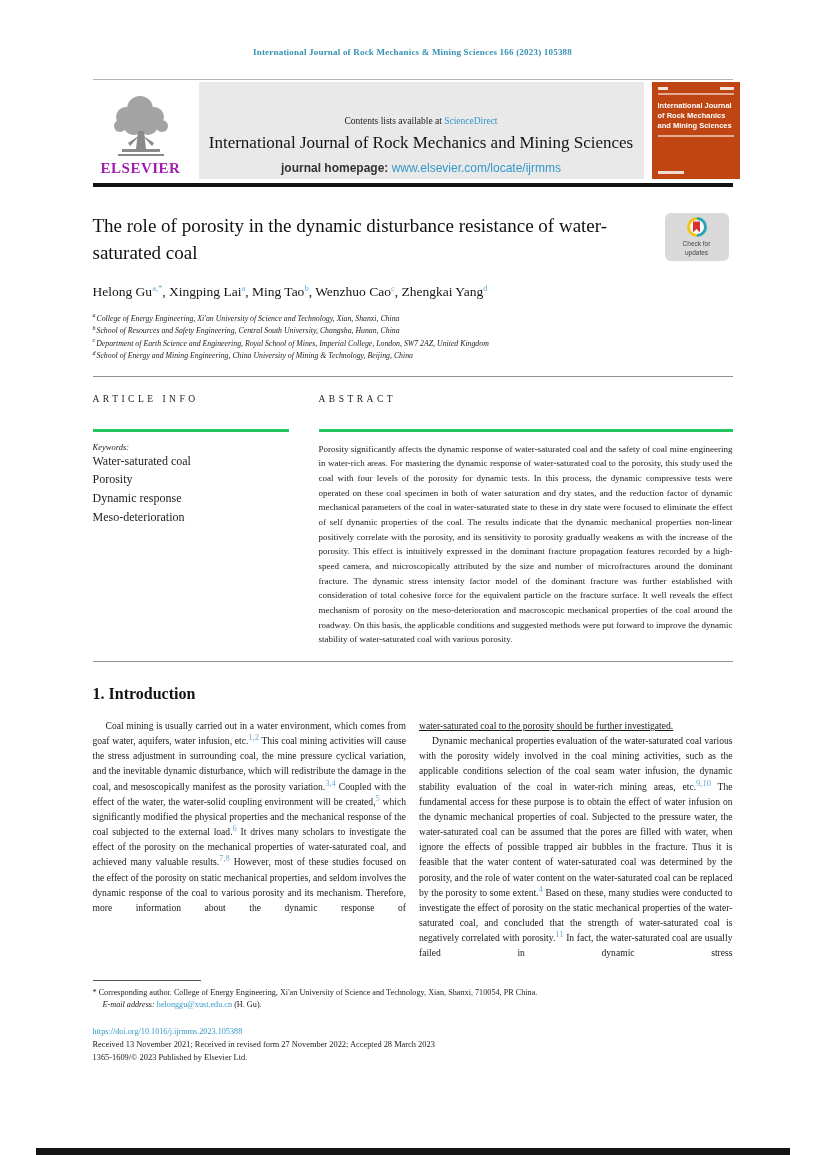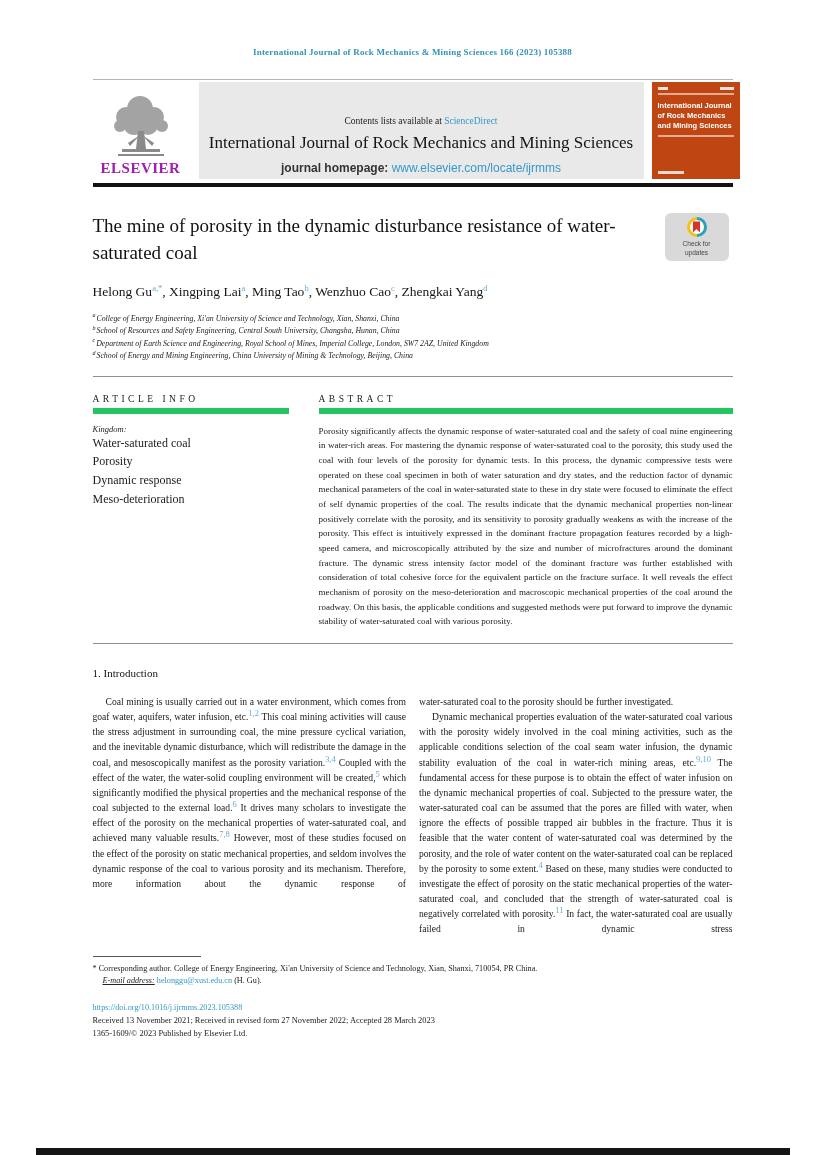"The mine of porosity in" h1.article-title { text: mine -> role }
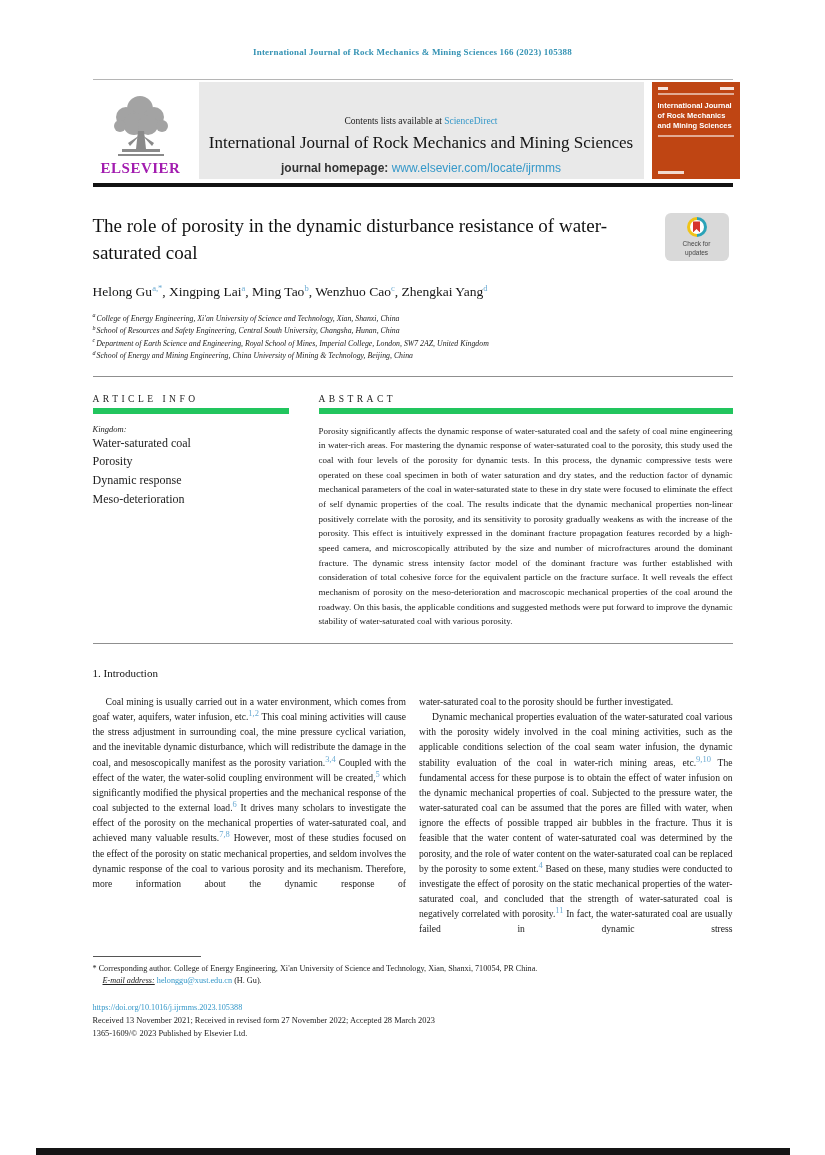"ARTICLE INFO" .block-heading { border-bottom: 6px solid #22c55e -> 3px solid #22c55e; padding-bottom: 4px -> 25px }
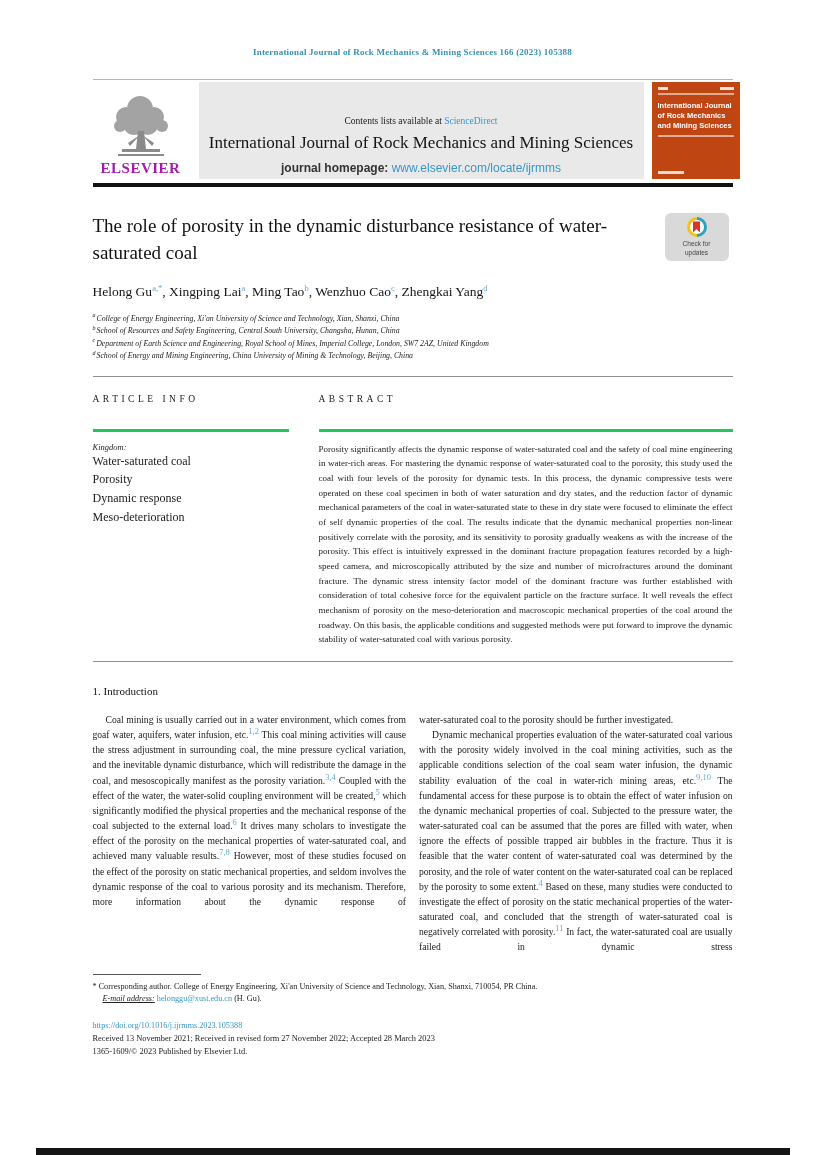"Kingdom:" div.keywords-label { text: Kingdom -> Keywords }
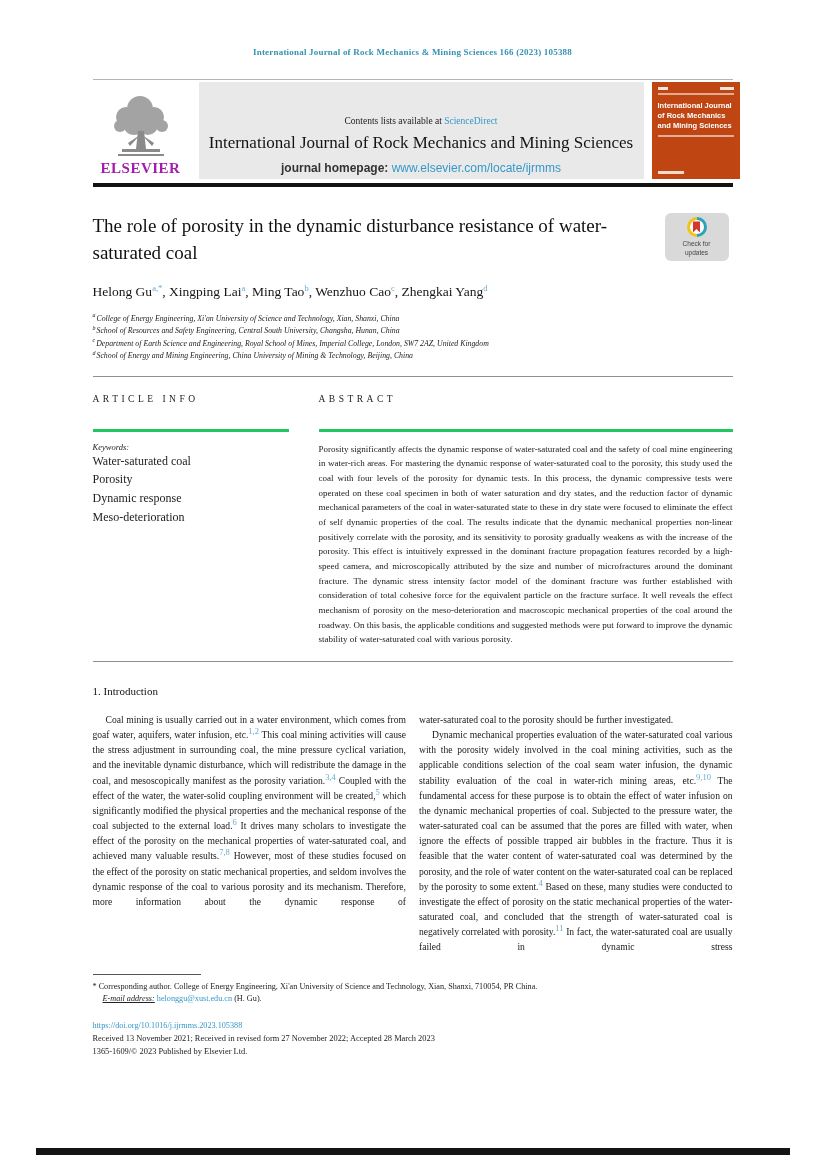"1. Introduction" .section-heading { font-size: 11px -> 16px; font-weight: normal -> bold }
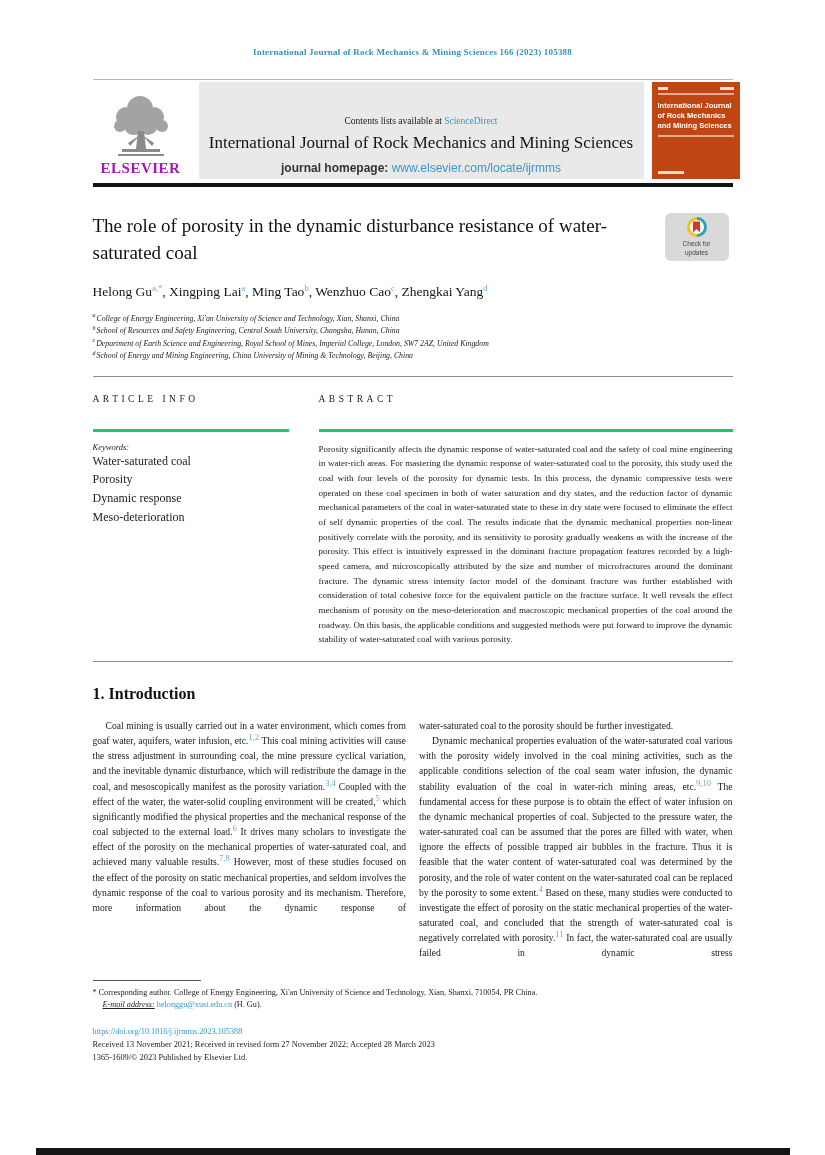"water-saturated coal to the porosity" .frag { text-decoration: none -> underline }
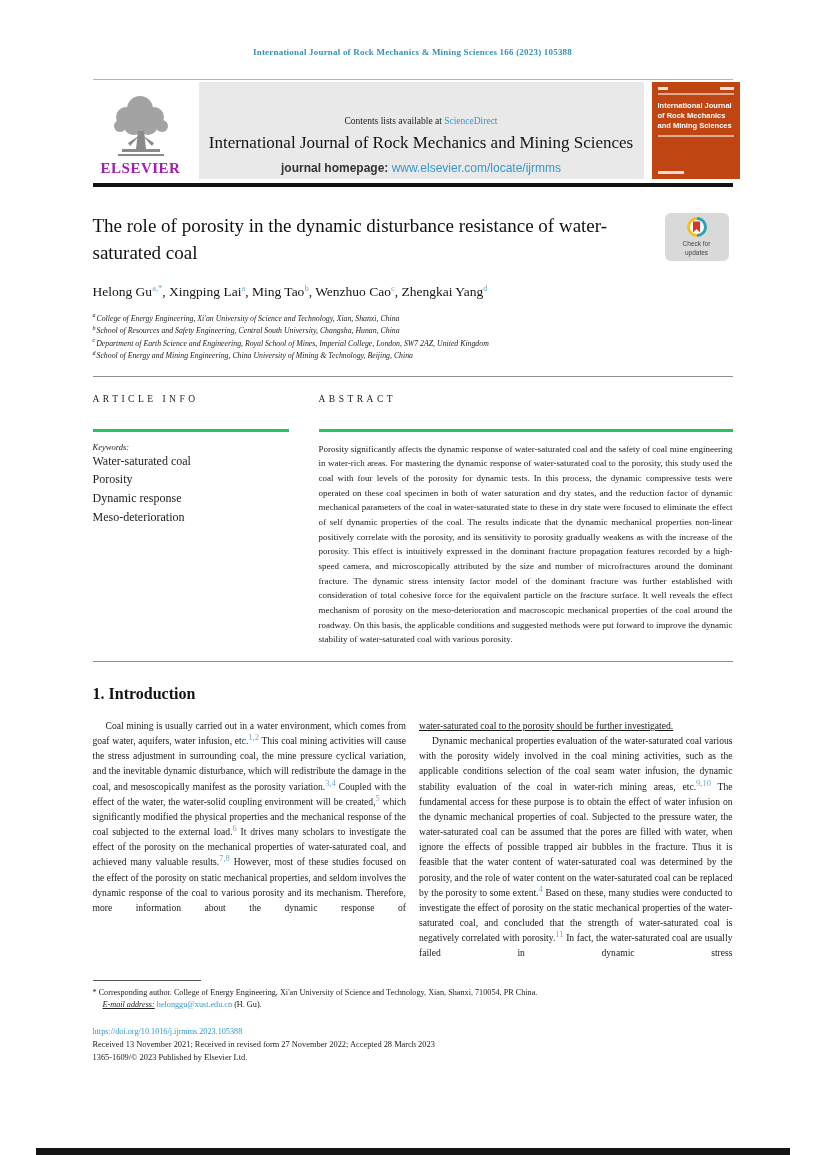"E-mail address:" .em-label { text-decoration: underline -> none }
